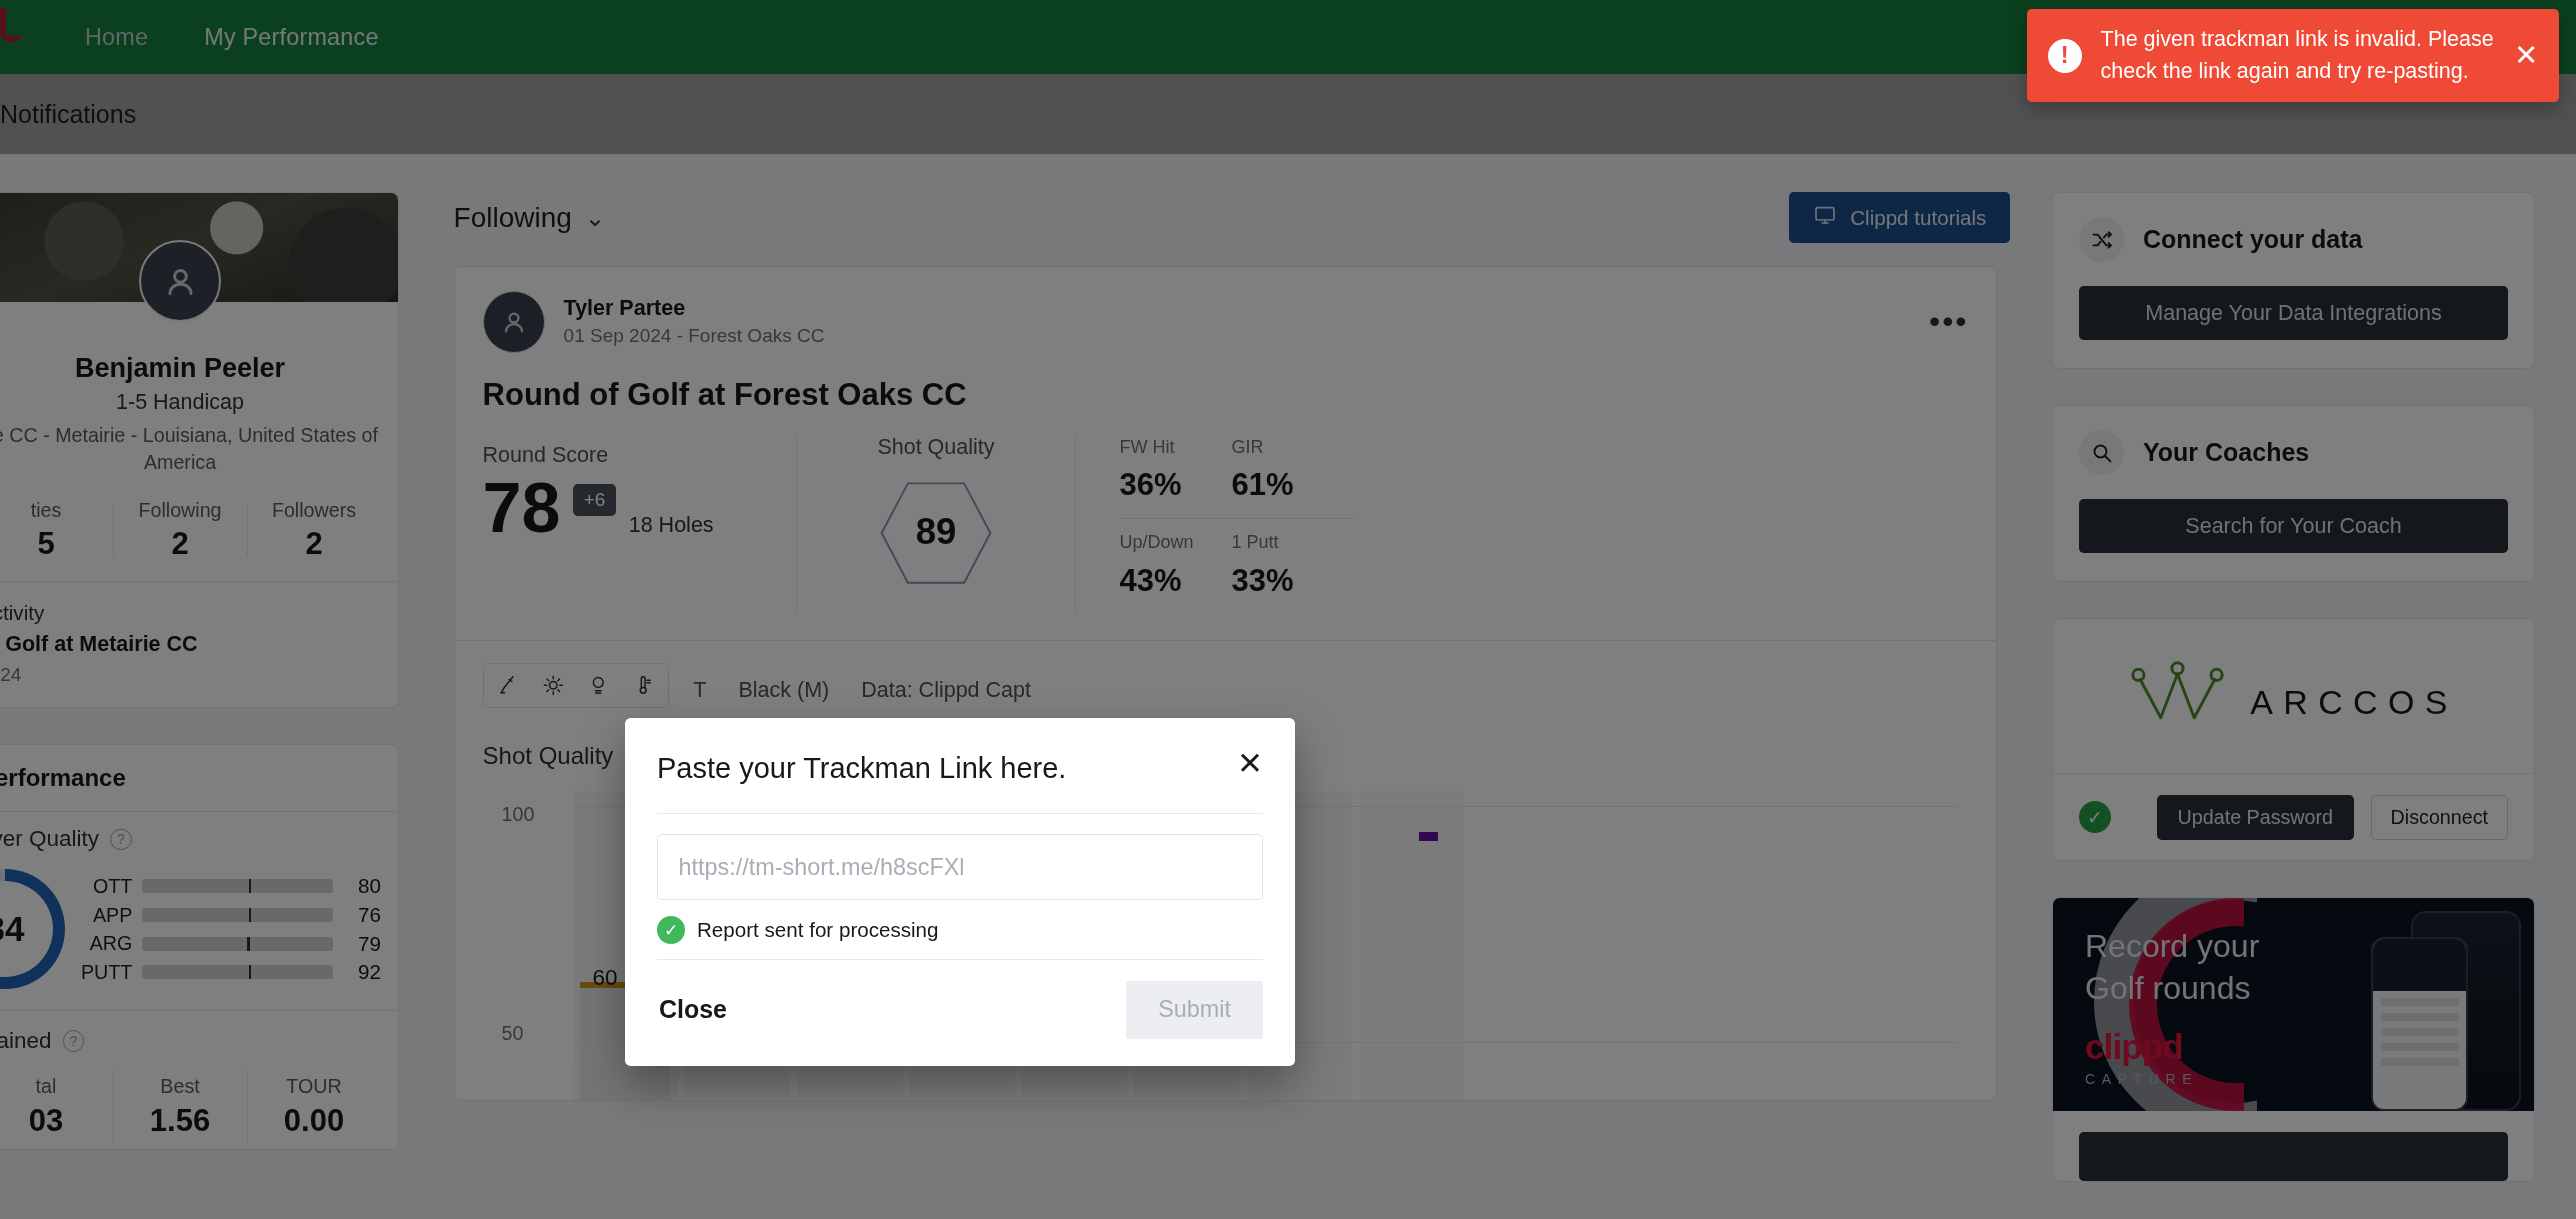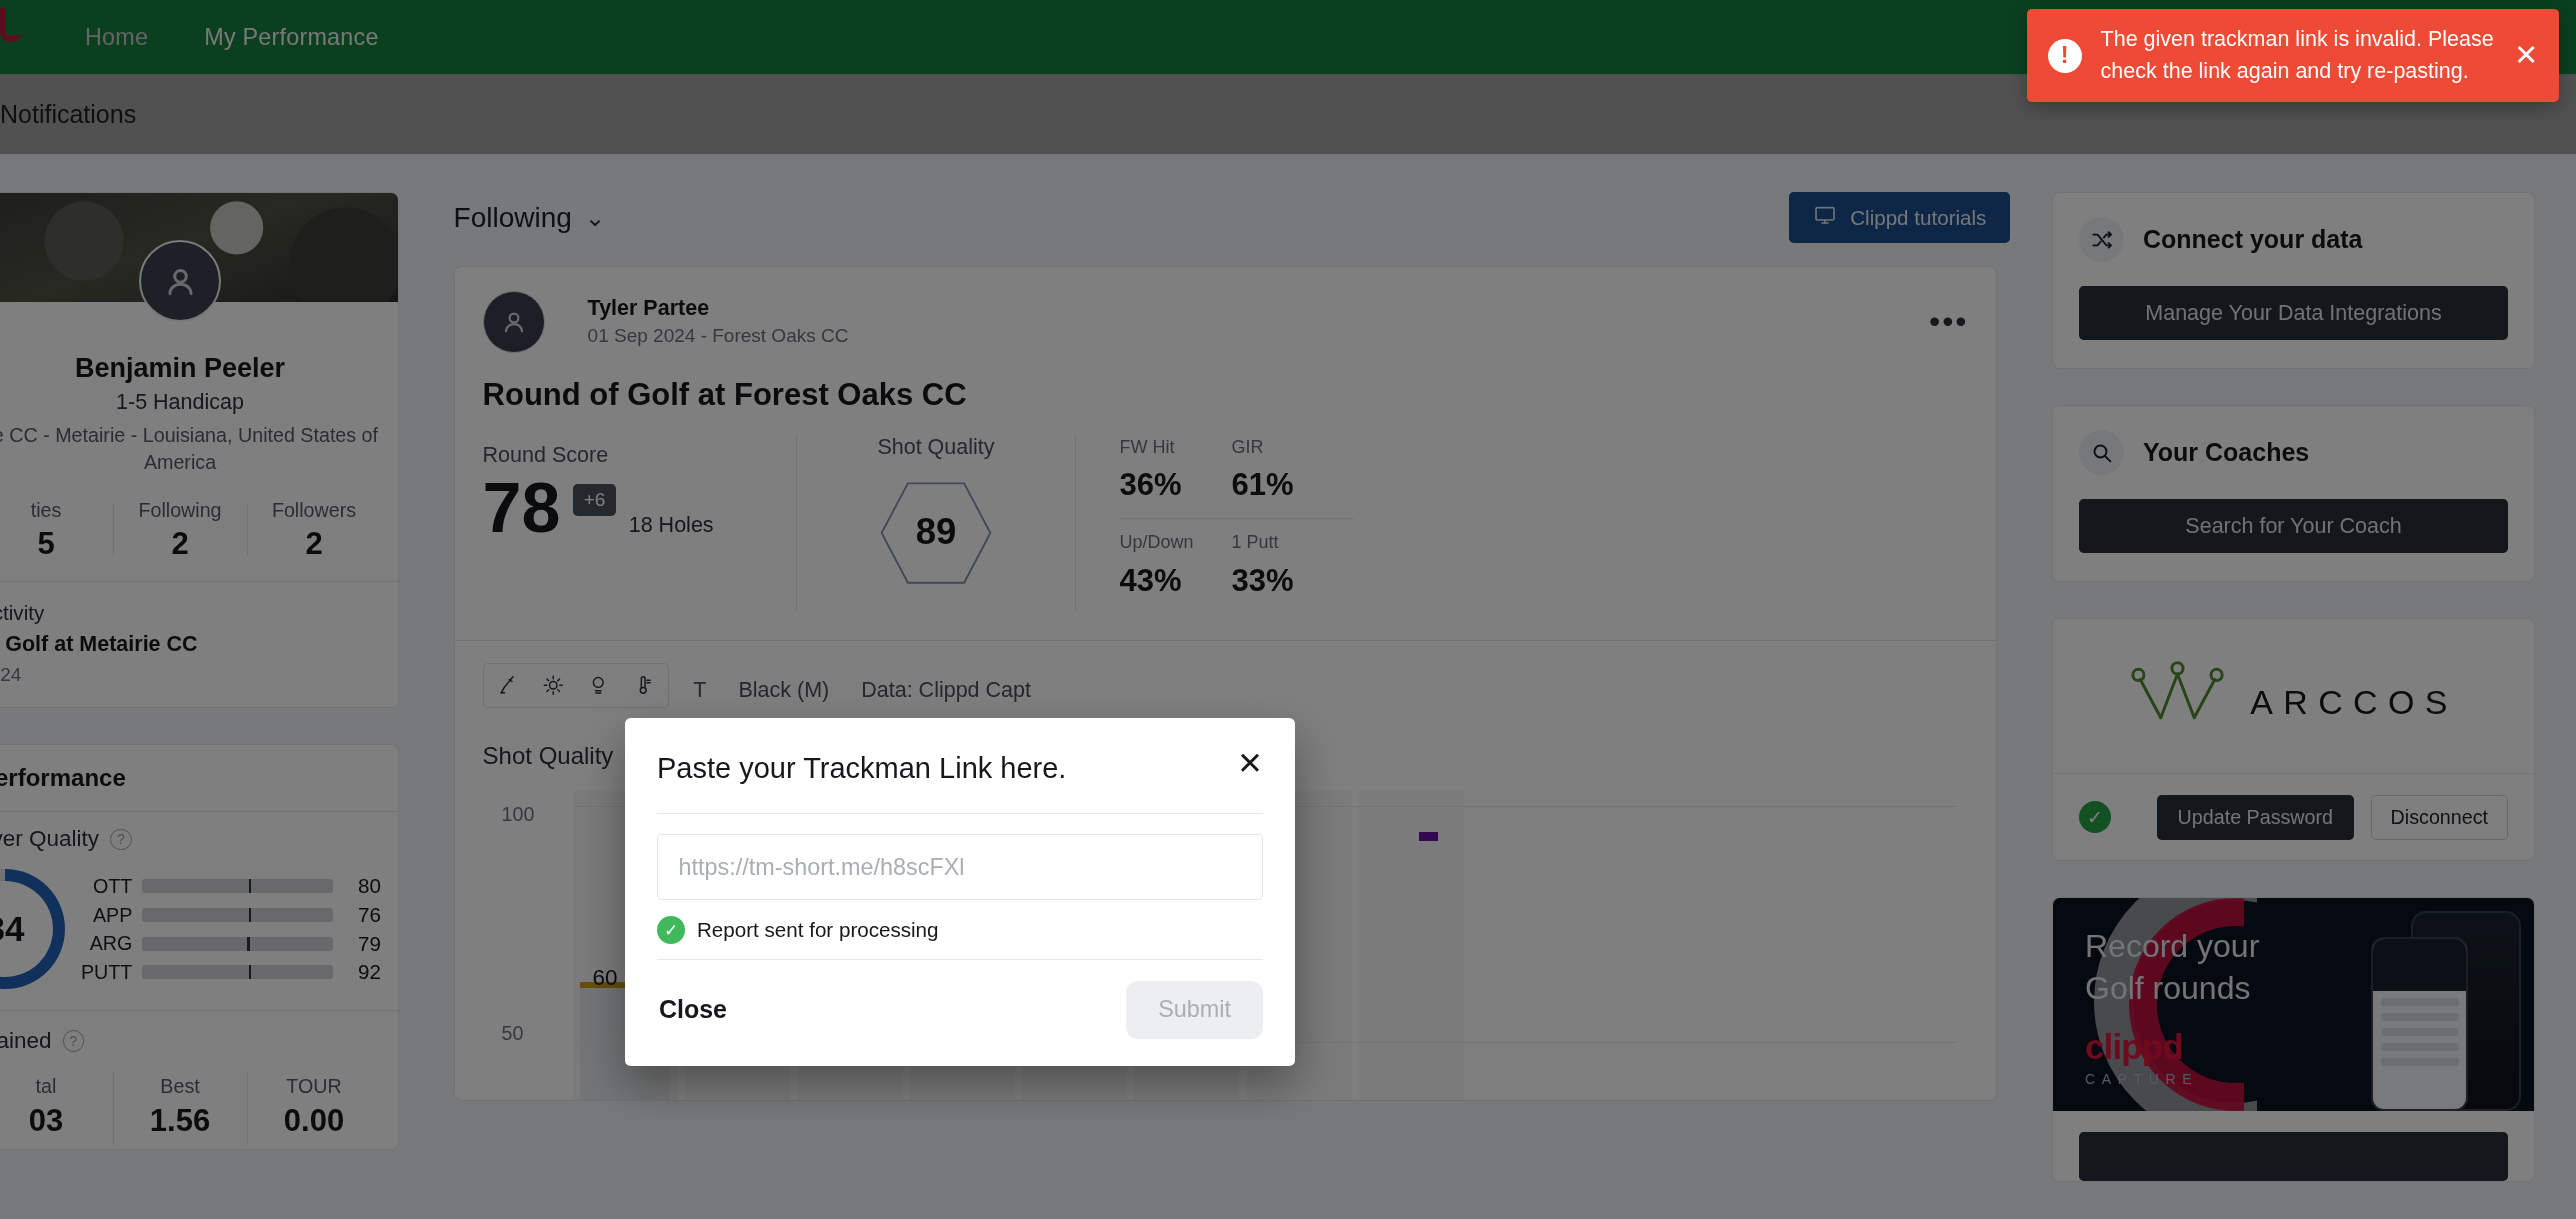"Tyler Partee" .post-head { gap: 24px -> none }
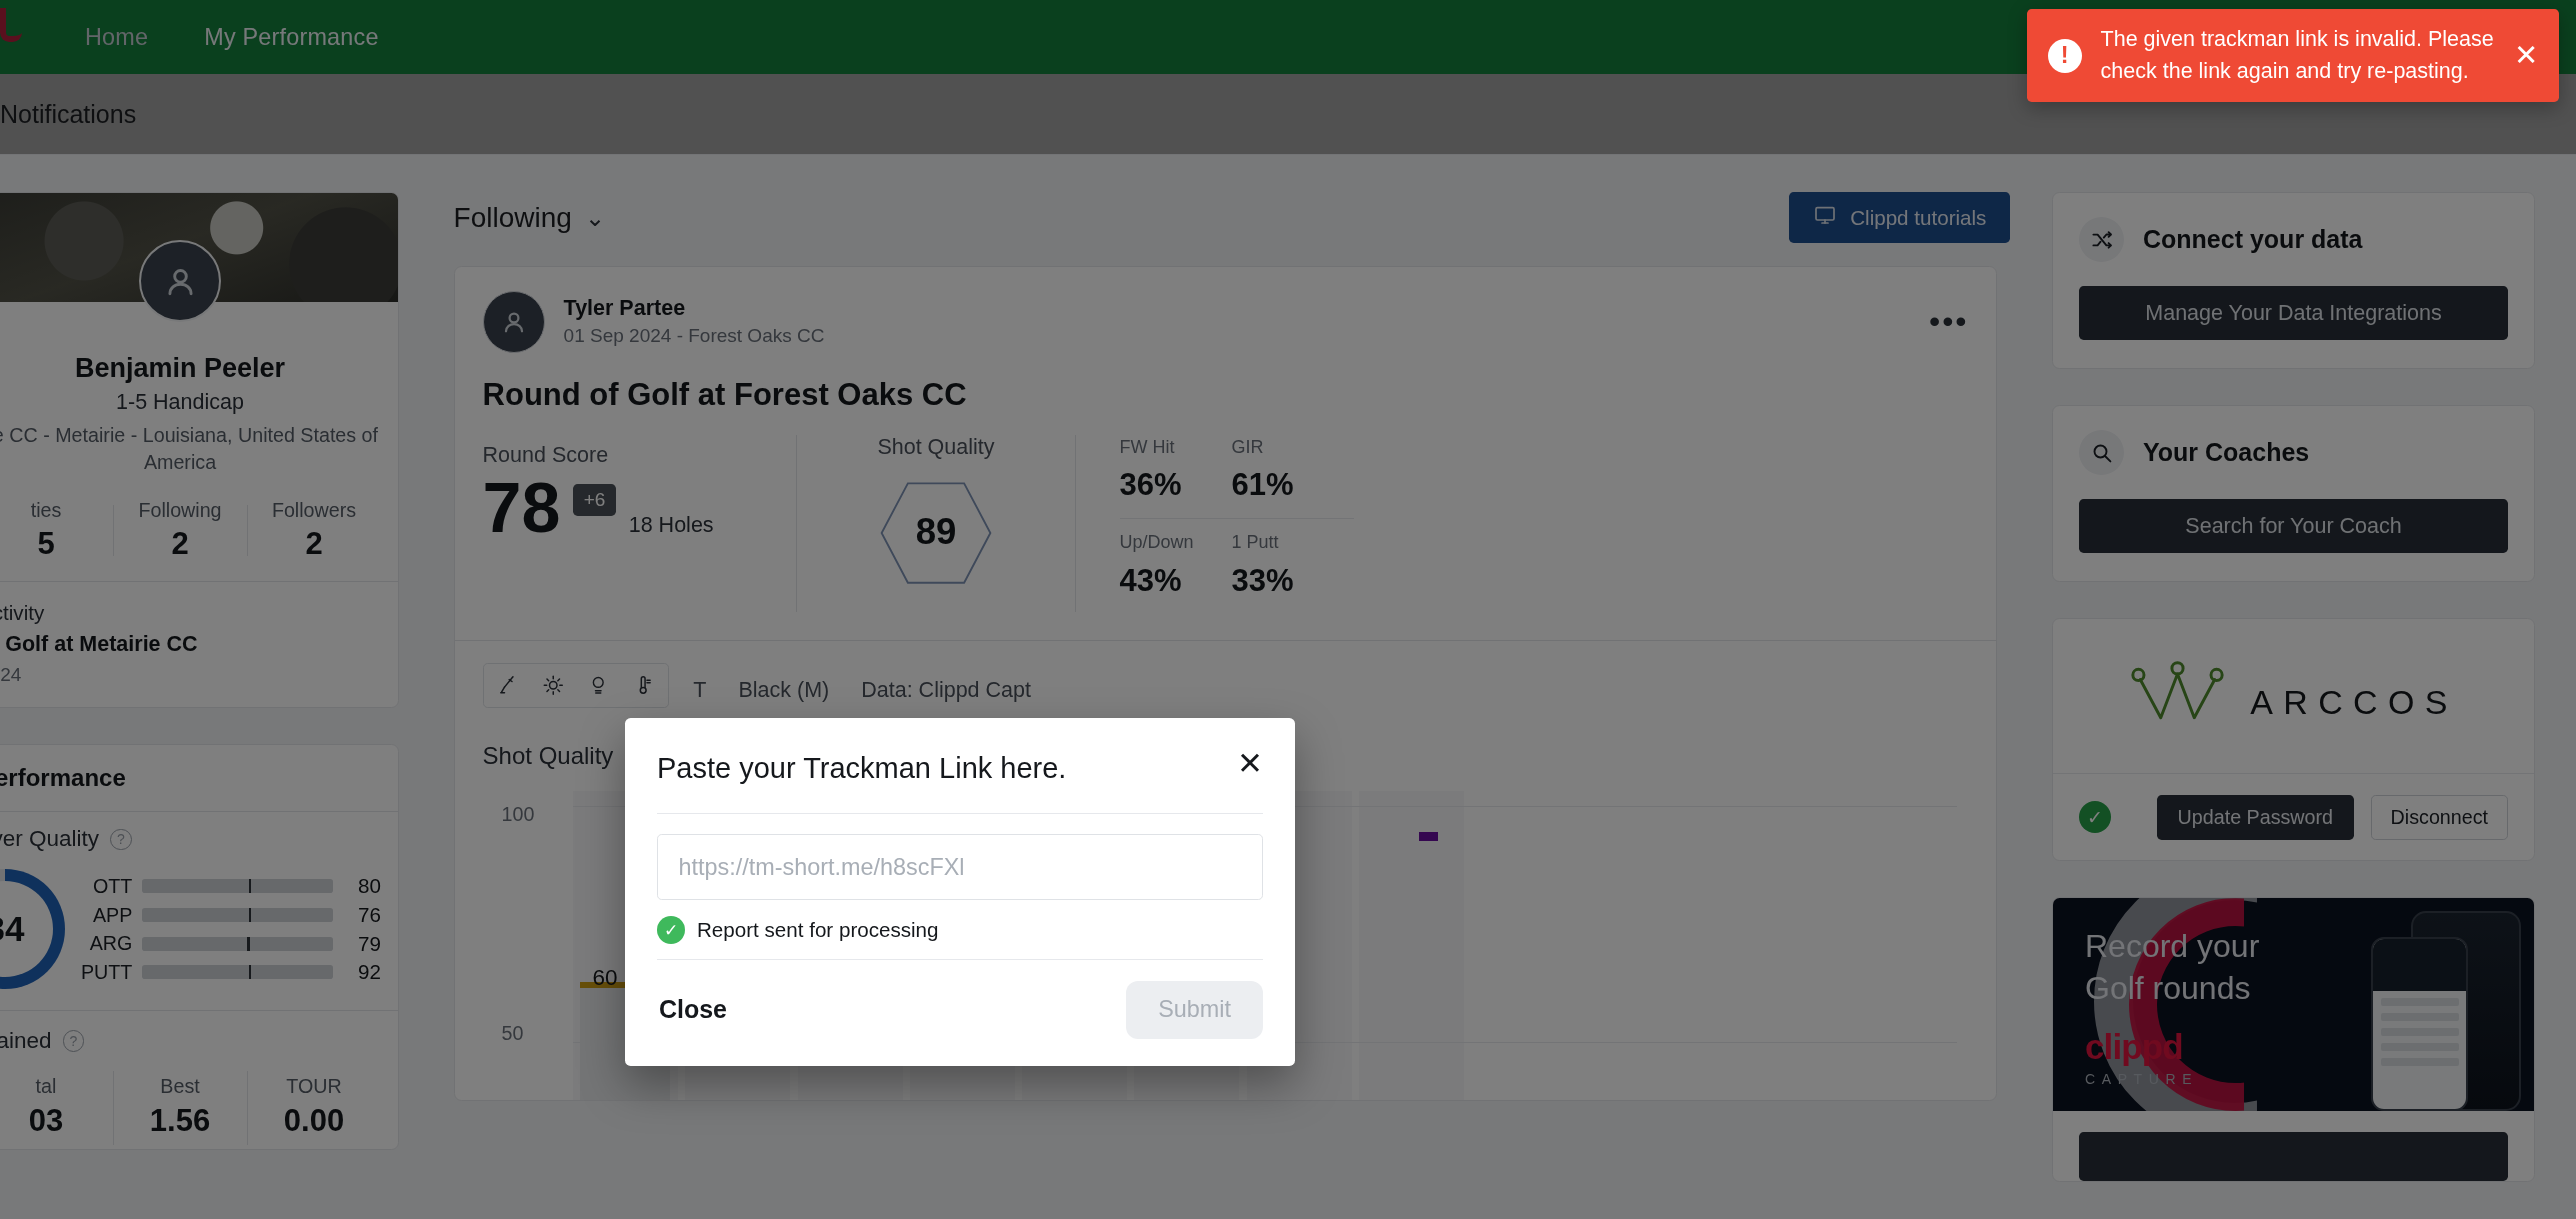"Submit" .m-submit { border-radius: 12px -> 2px }
